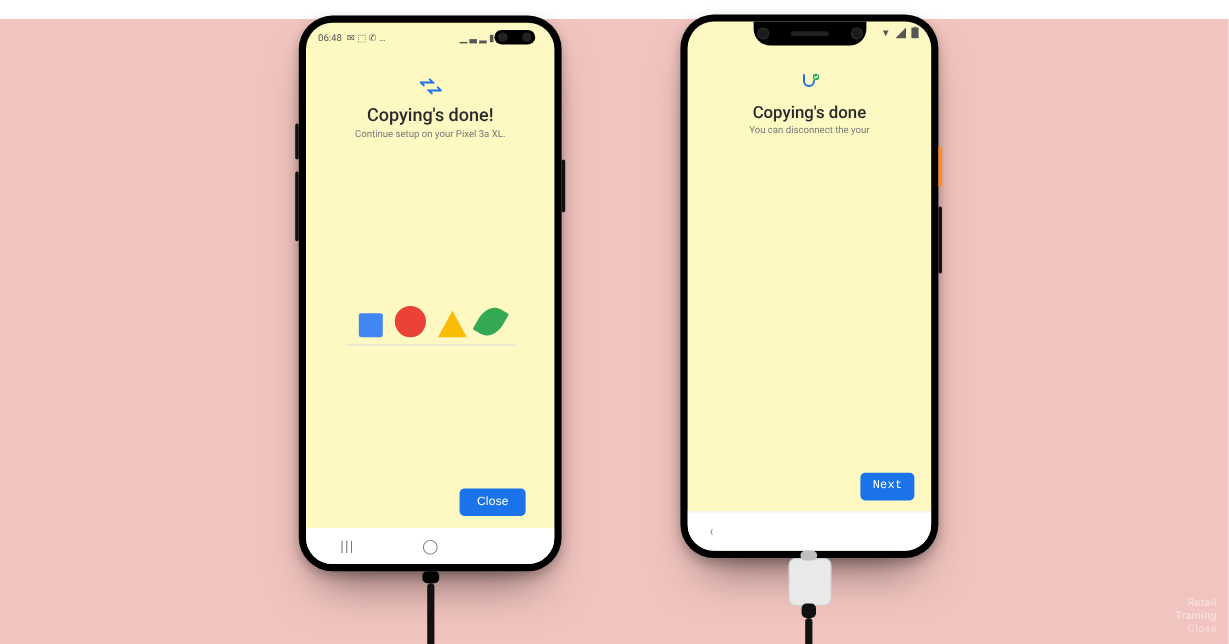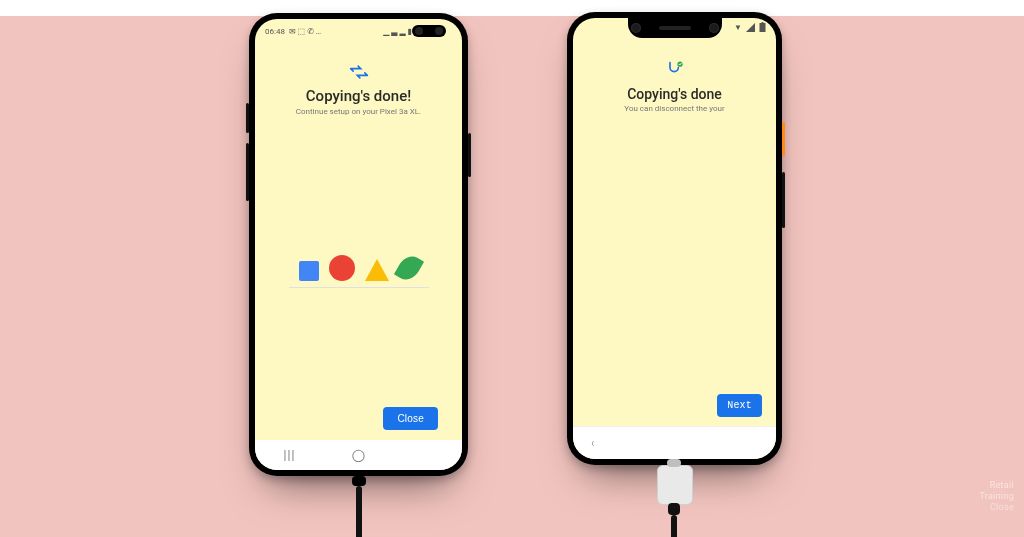"Retail" .watermark { bottom: 24px -> 6px }
